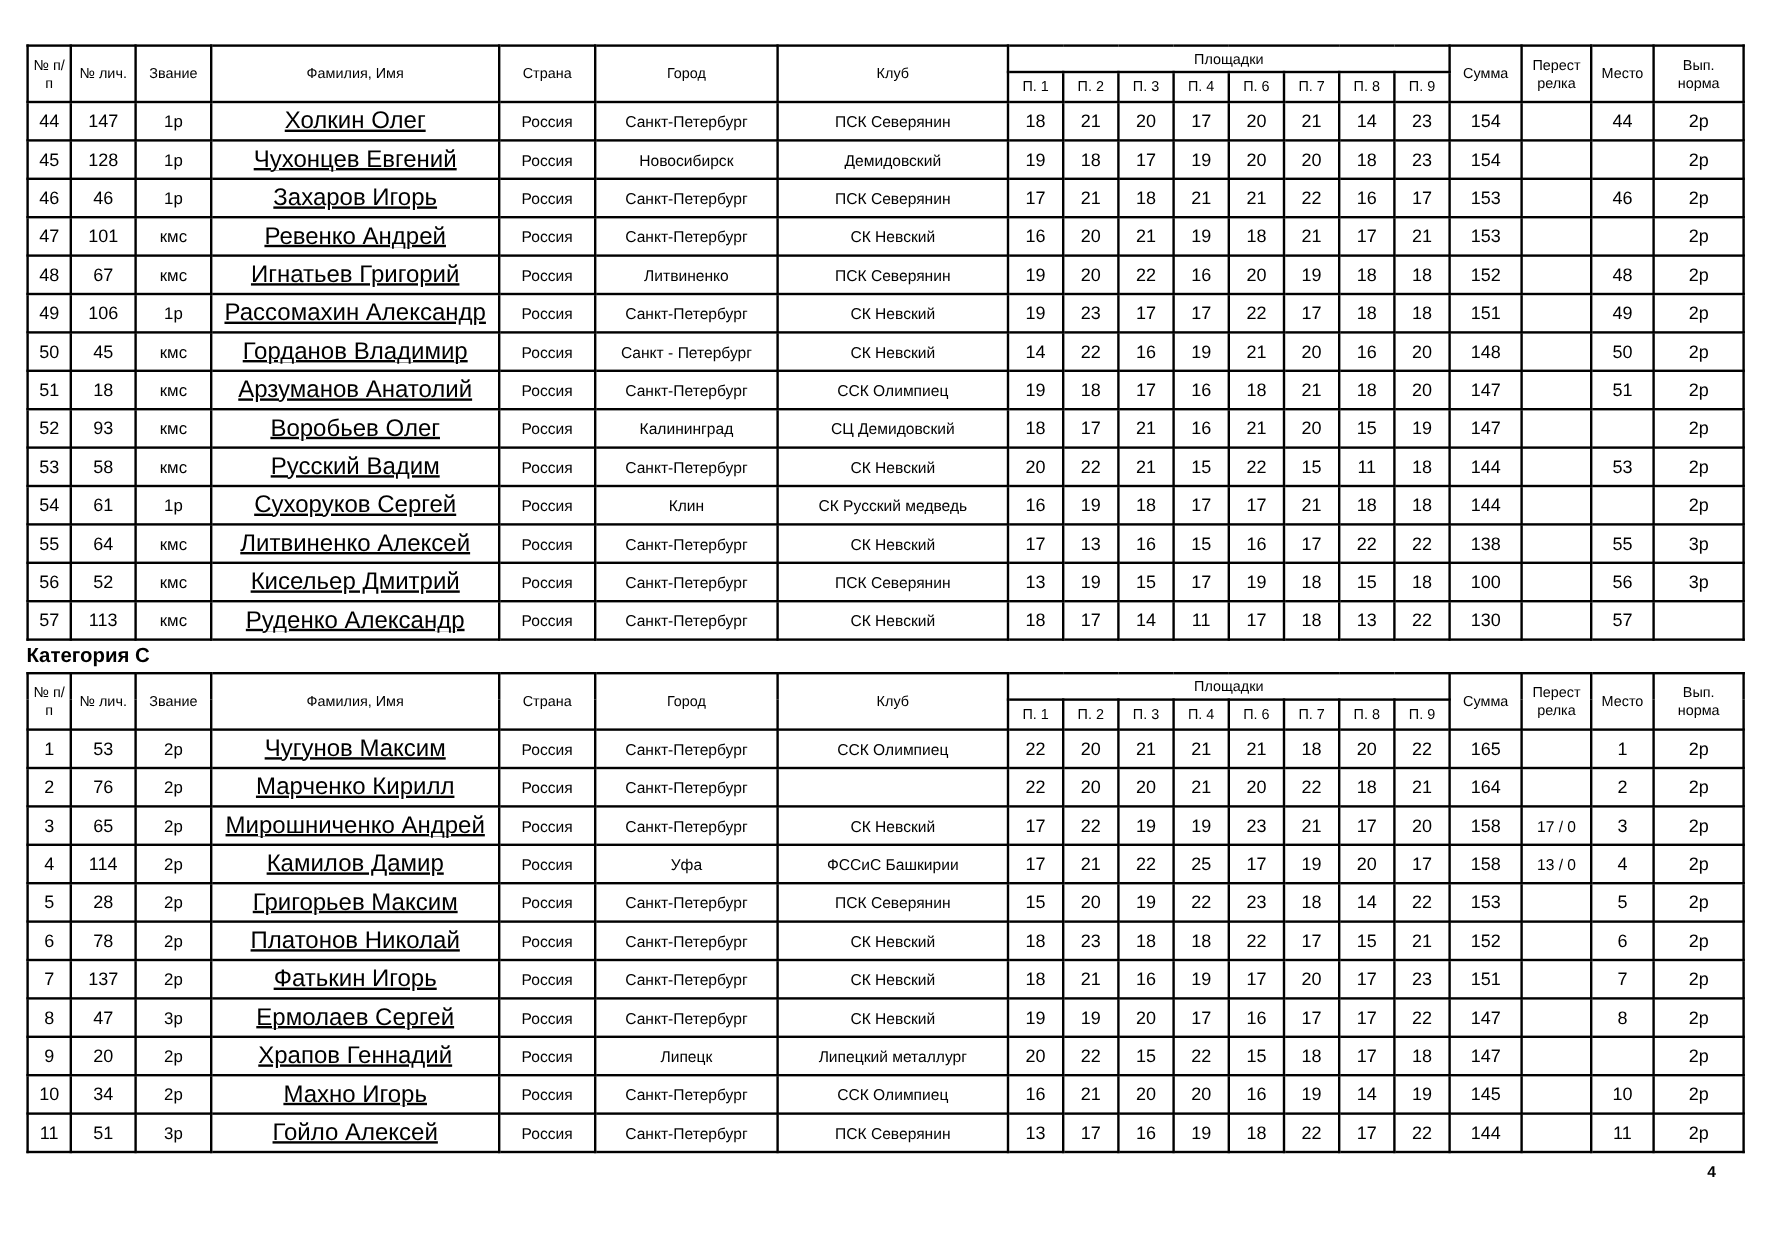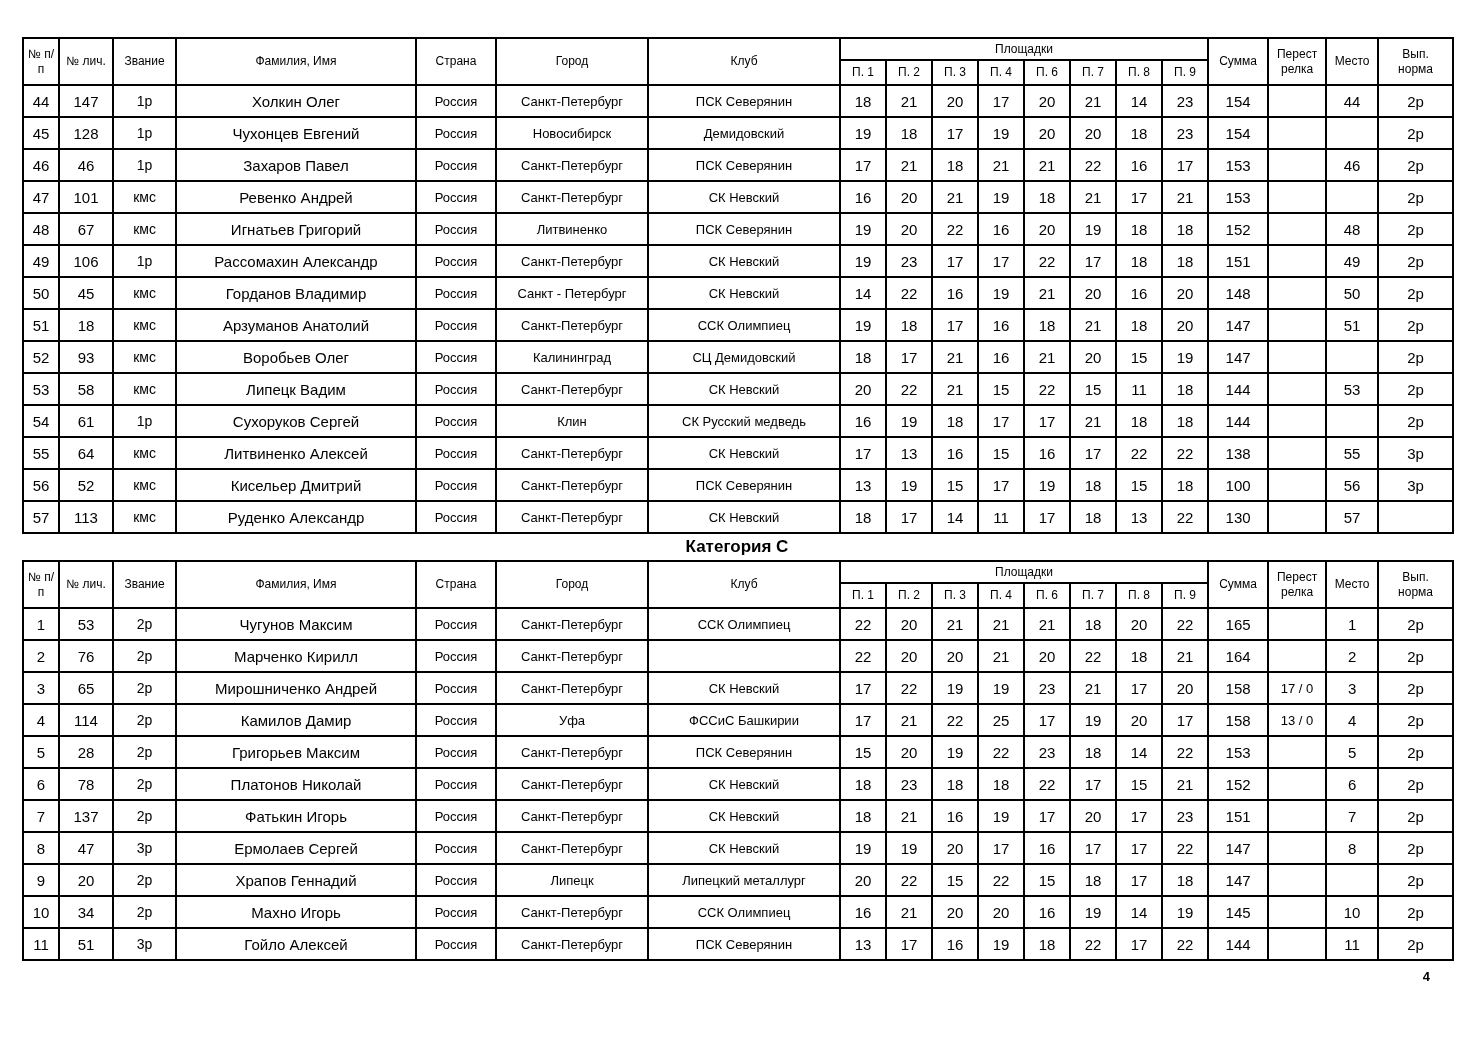"Холкин Олег" .td-name { font-size: 15px -> 20px; text-decoration: none -> underline }
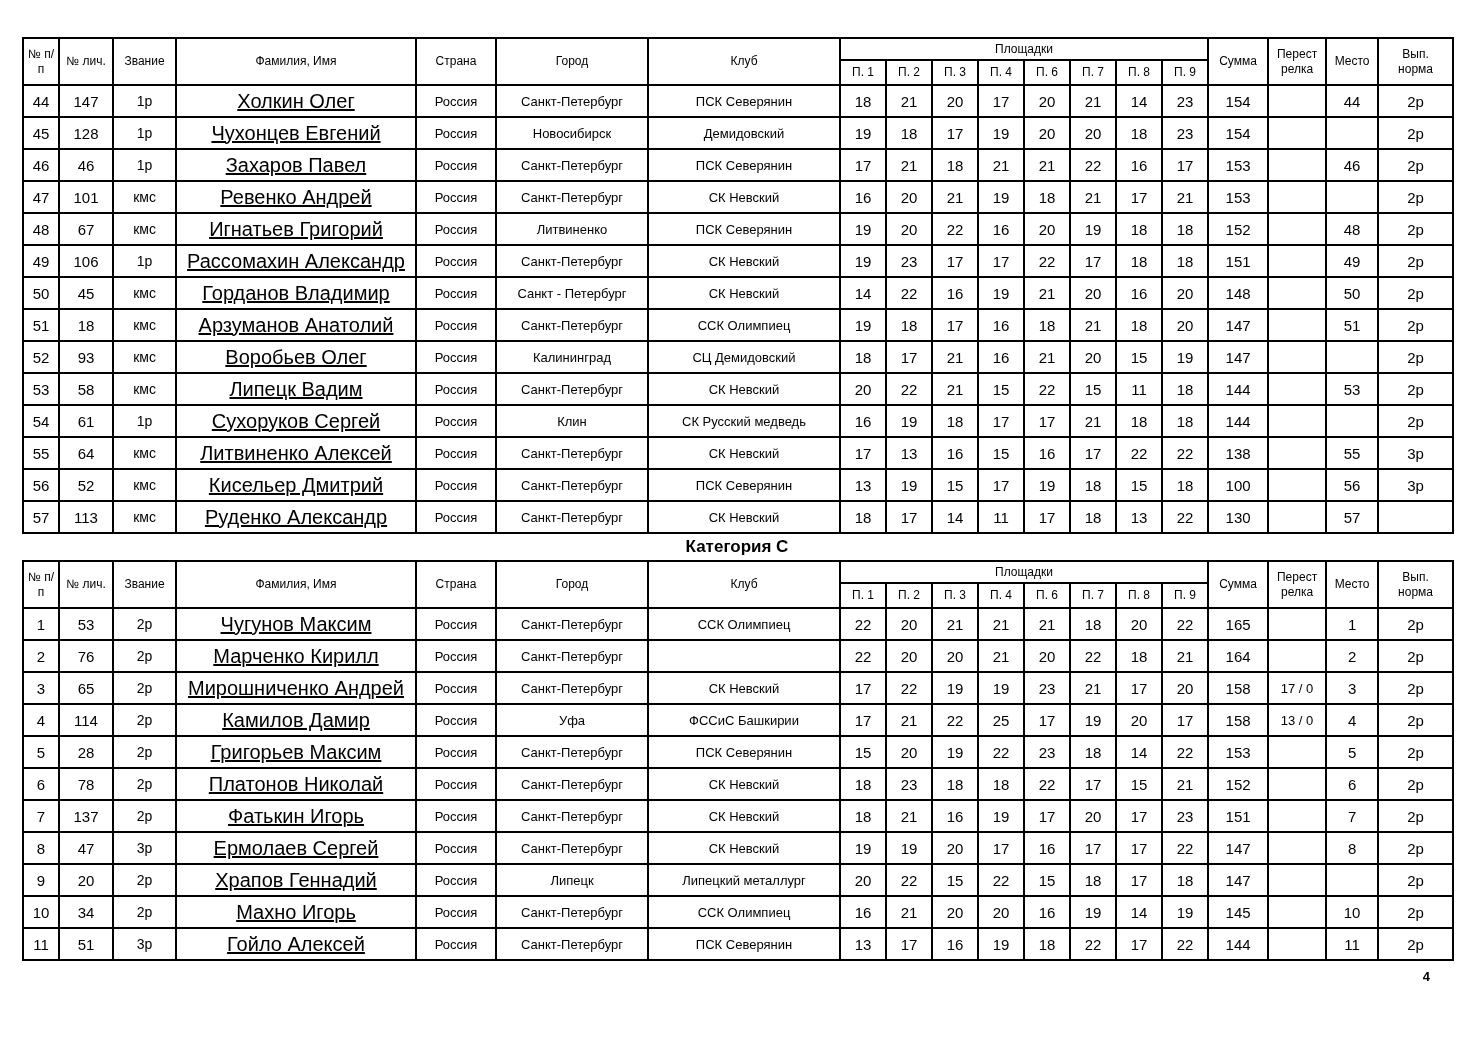"Захаров Павел" td.td-name { text: Павел -> Игорь }
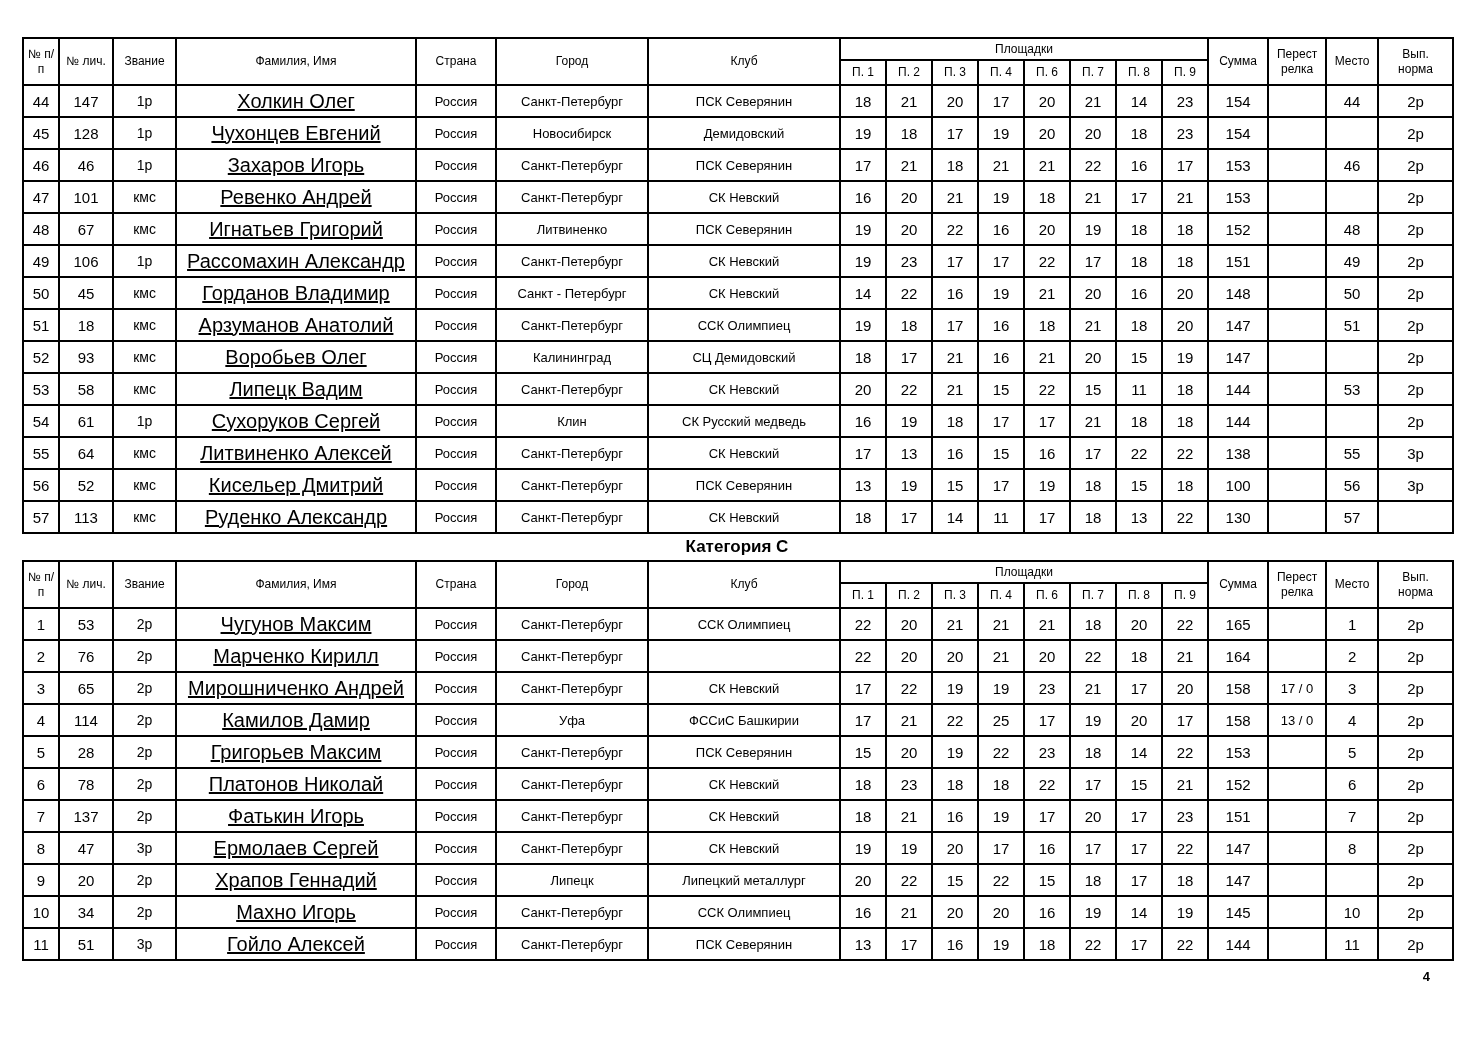"Липецк Вадим" td.td-name { text: Липецк -> Русский }
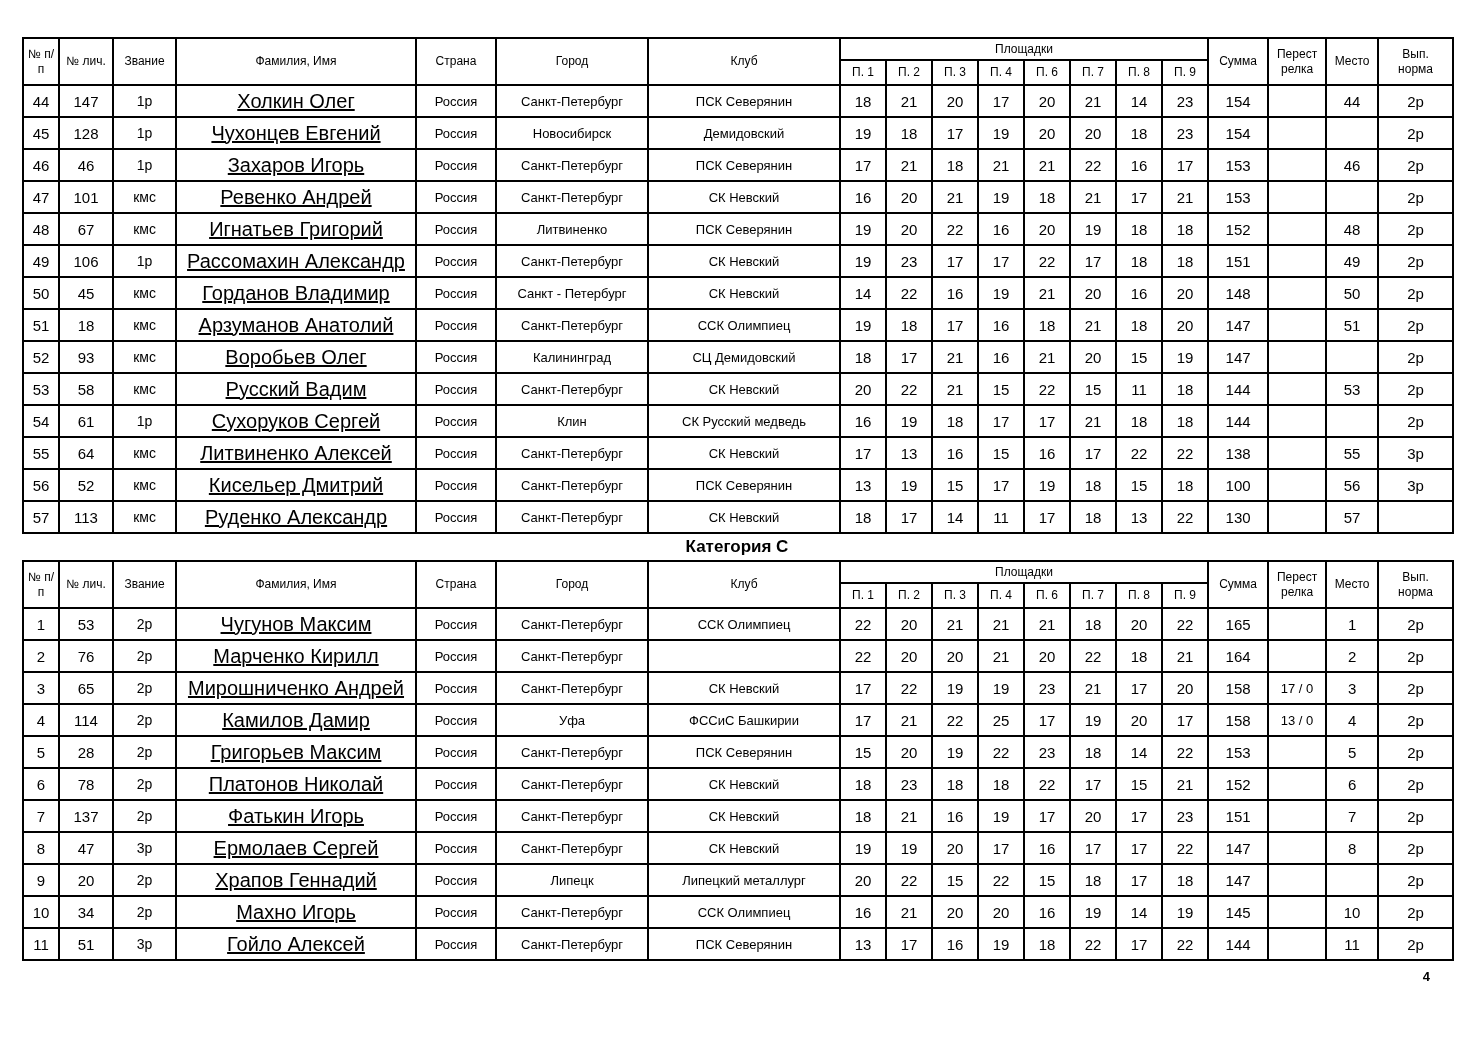"Категория С" .section-title { text-align: center -> left }
